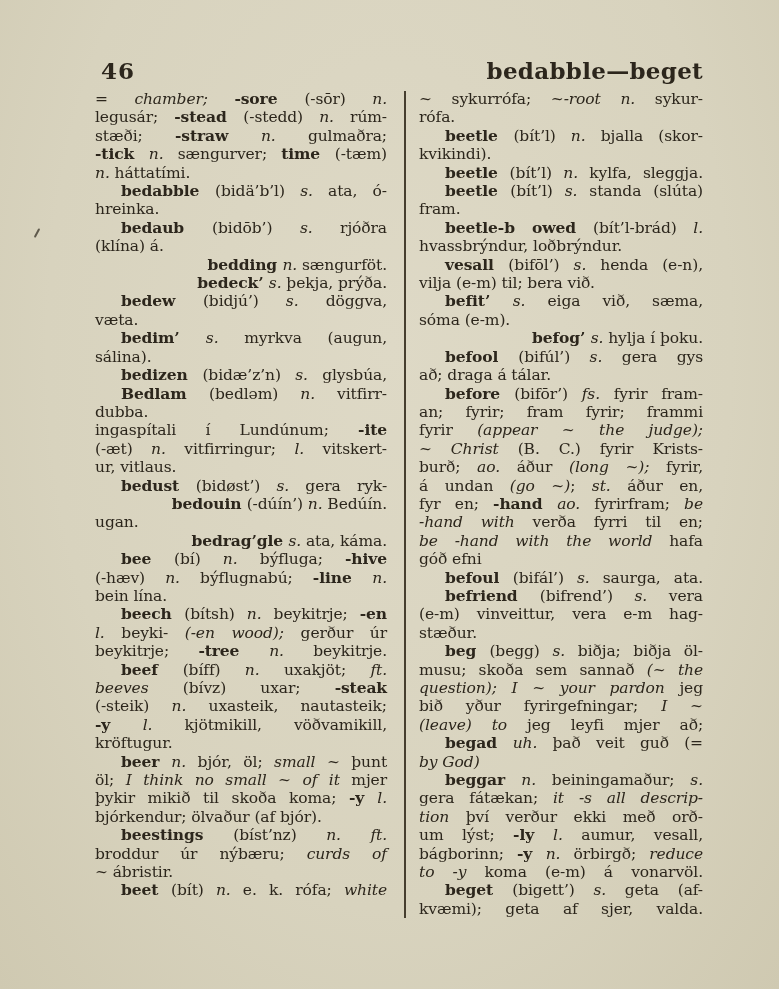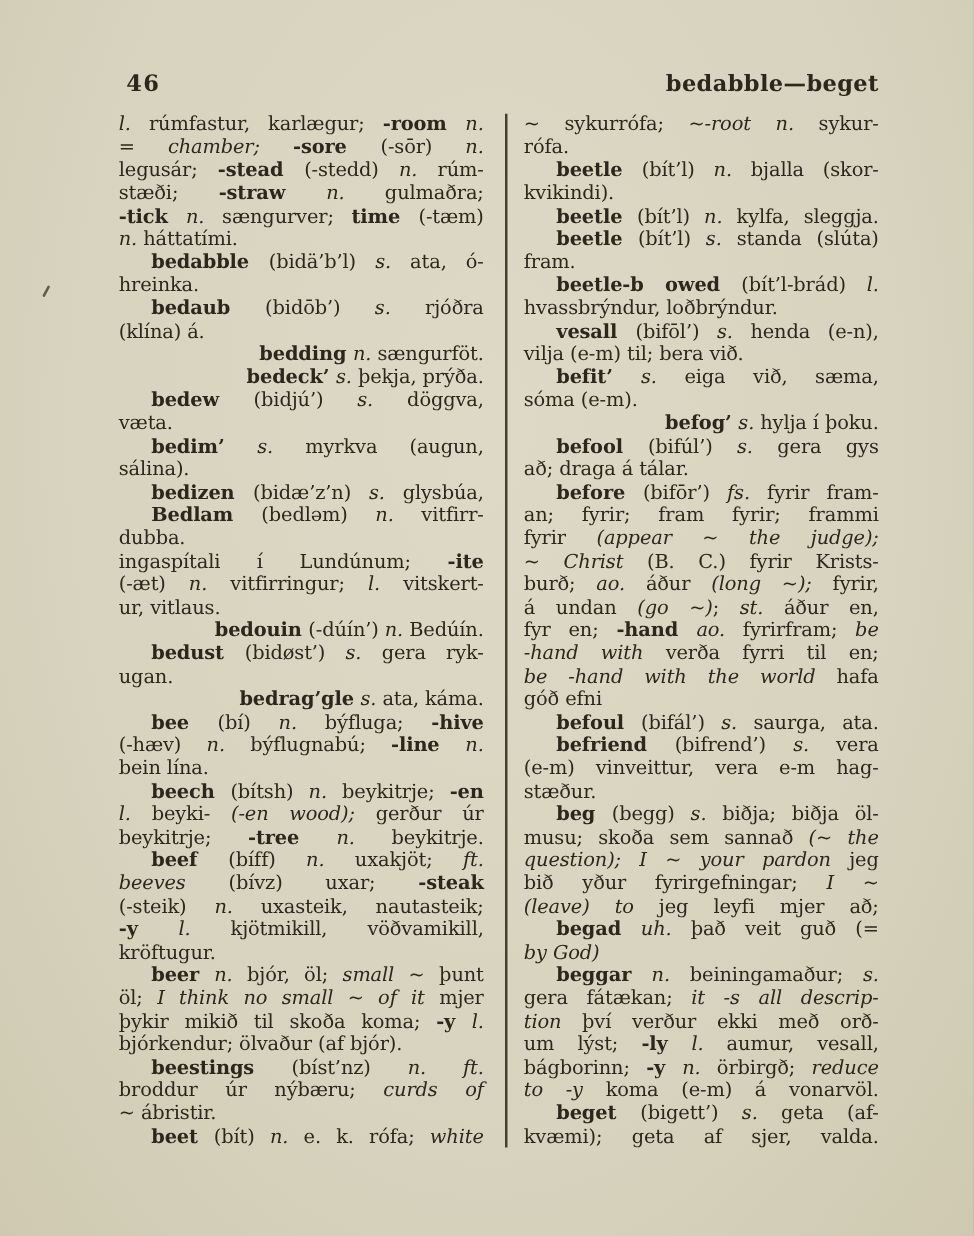"46" .header { font-size: 18px -> 23px }
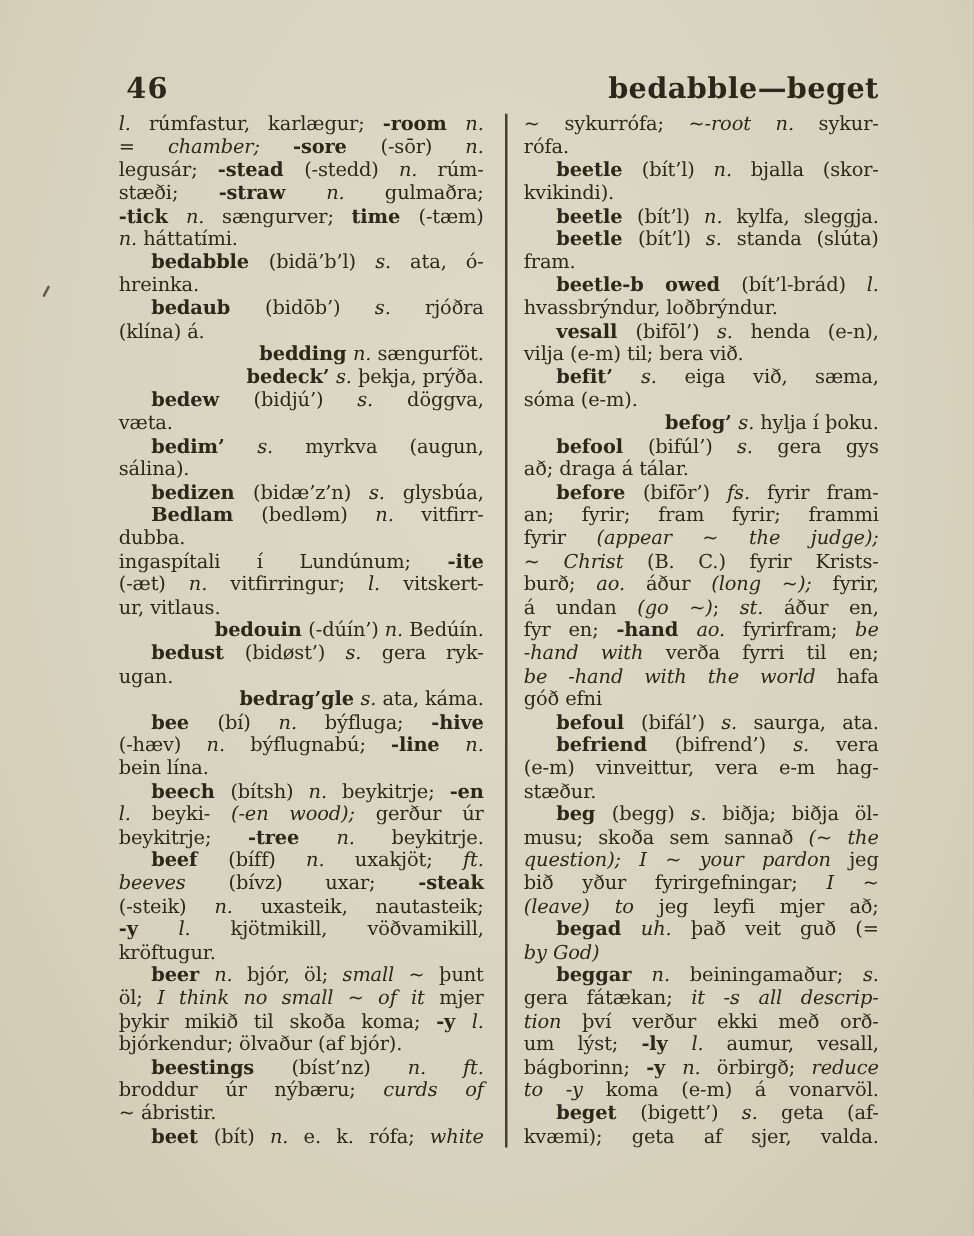"l. rúmfastur, karlægur; -room n." div.ln { html: <div><span>l. </span><span>rúmfastur, karlægur; </span><span>-room </span><span>n.</span></div> -> none }
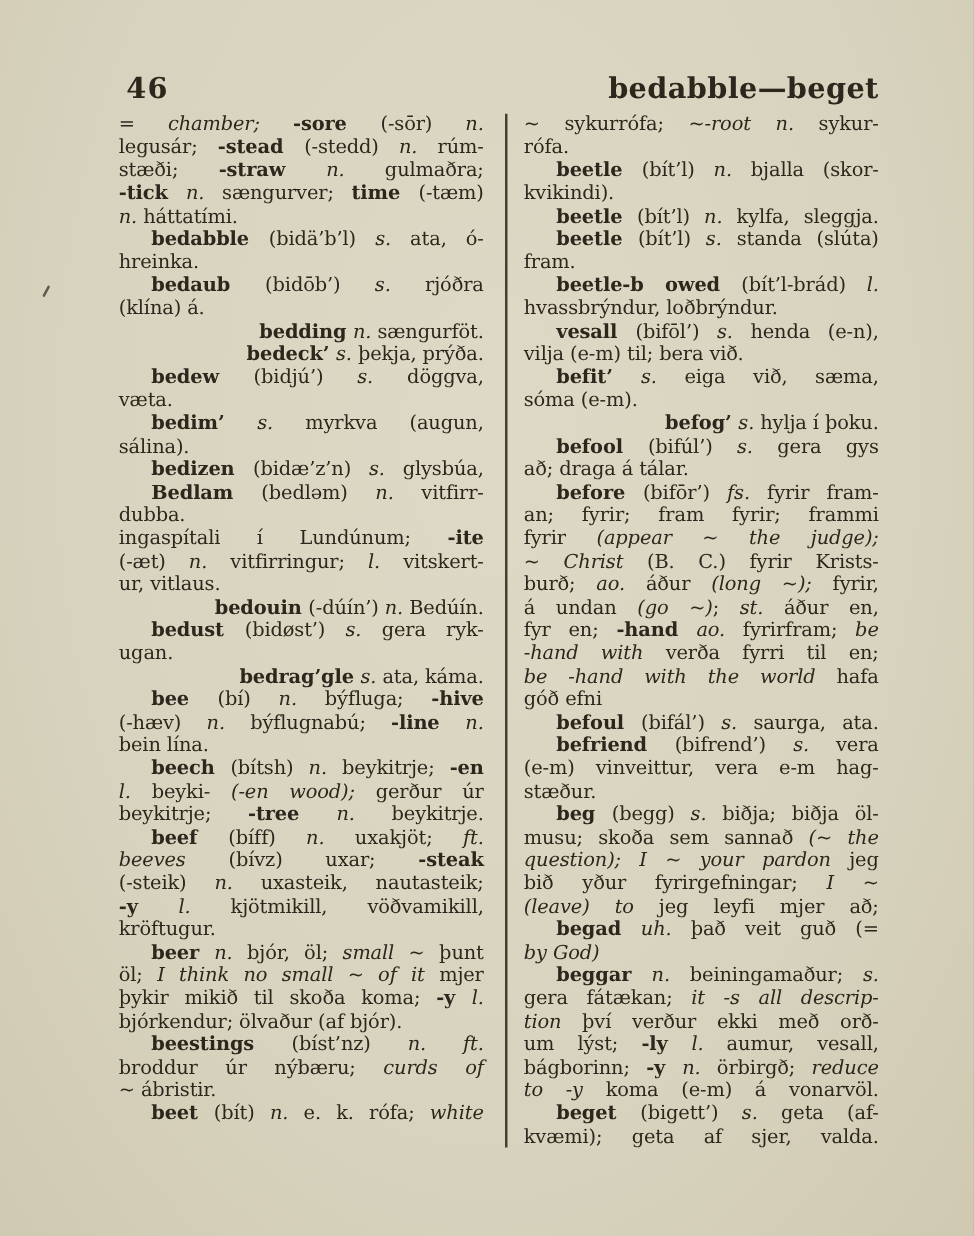"bedouin (-dúín’) n. Bedúín." div.ln { order: before "bedust (bidøst’) s. gera ryk-" -> after "bedust (bidøst’) s. gera ryk-" }
